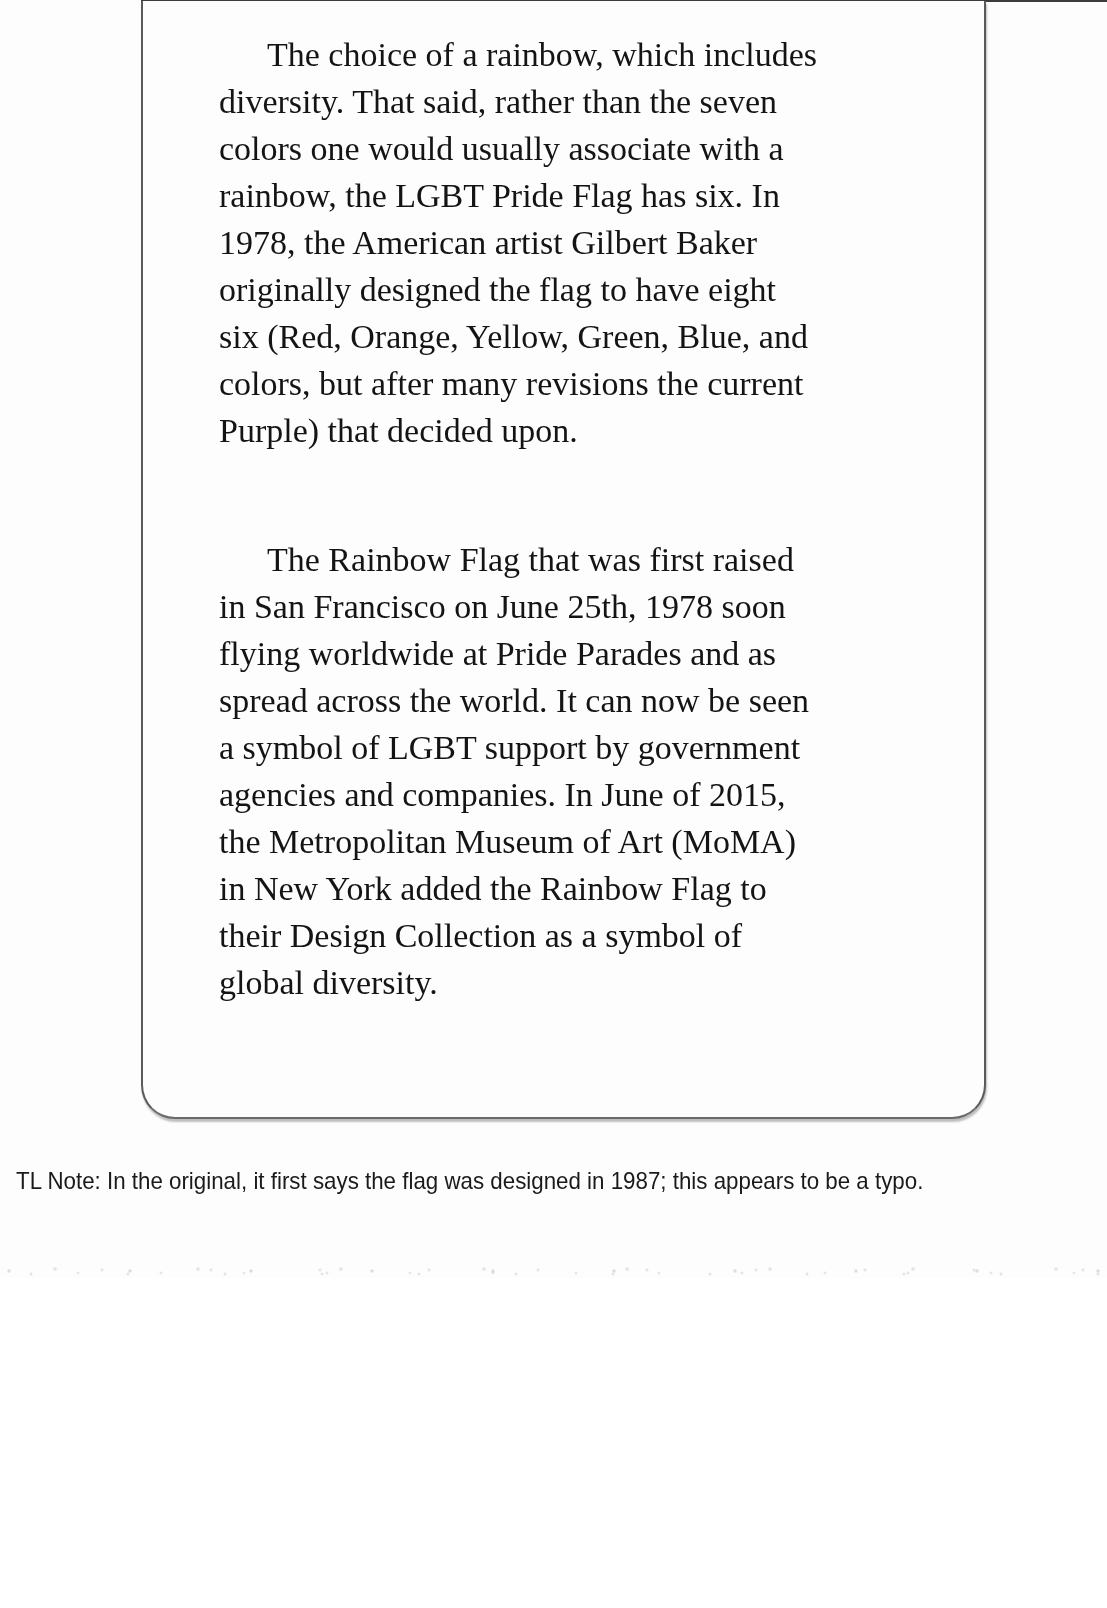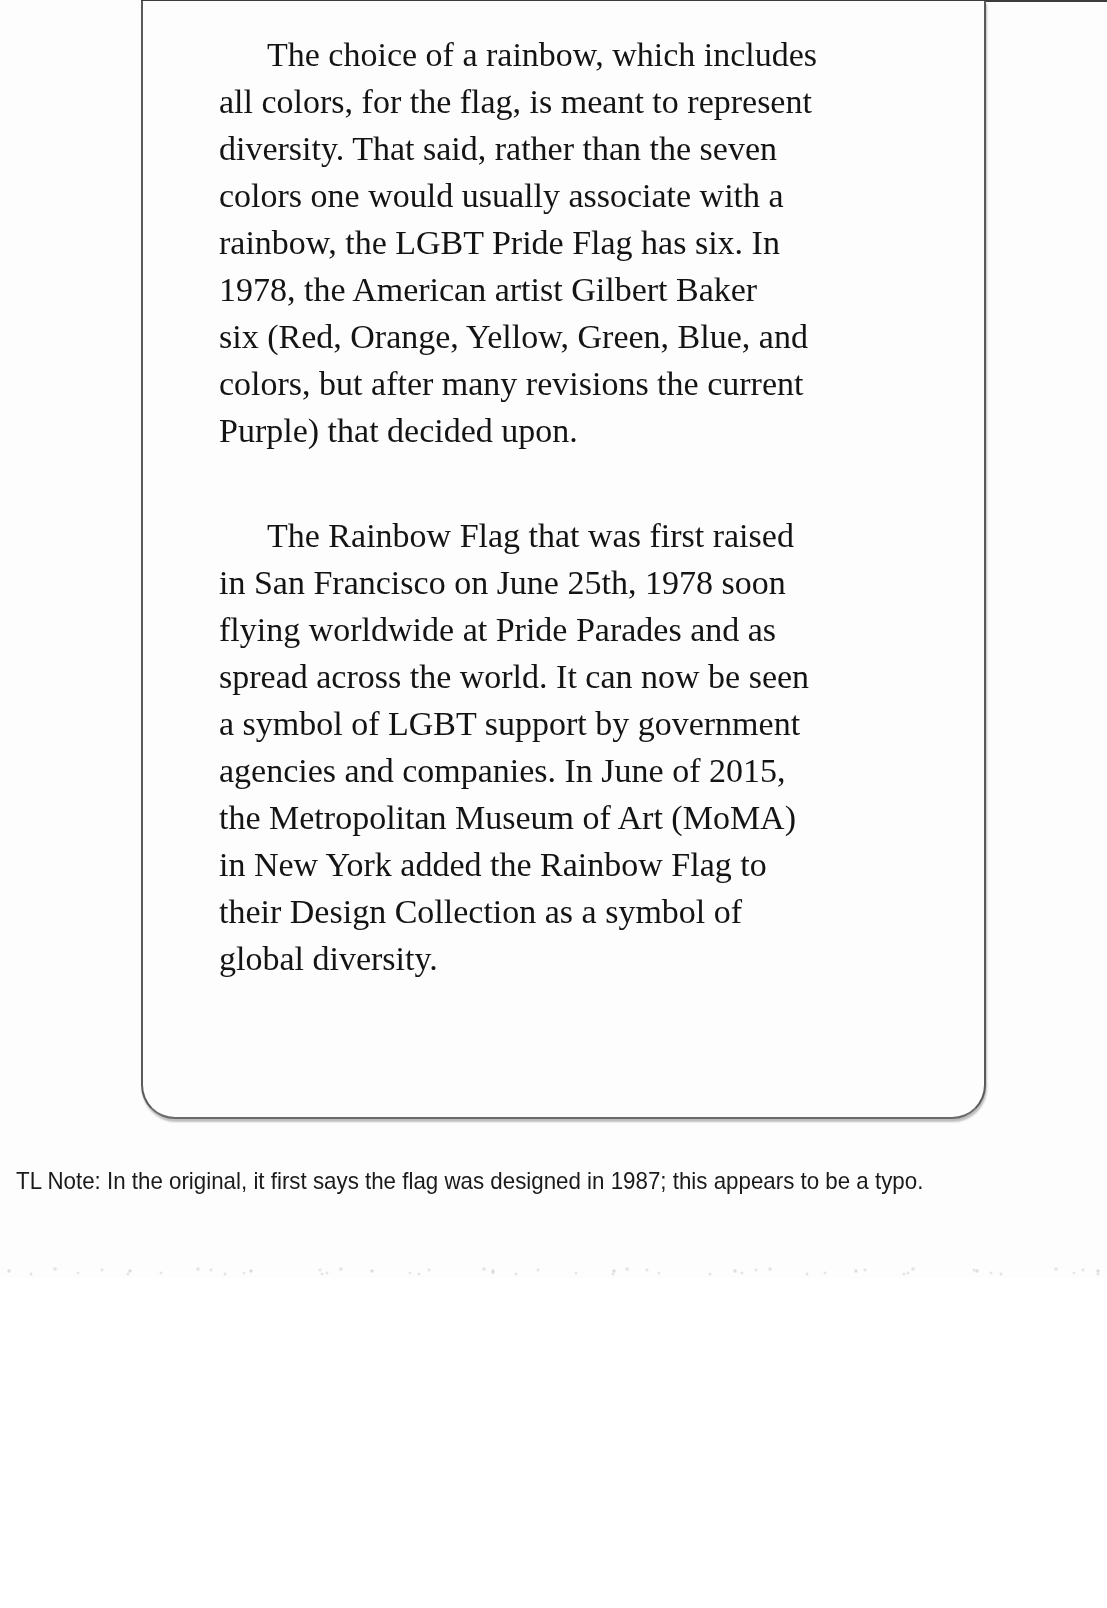"all colors, for the flag," div.line { html: <div>all colors, for the flag, is meant to represent</div> -> none }
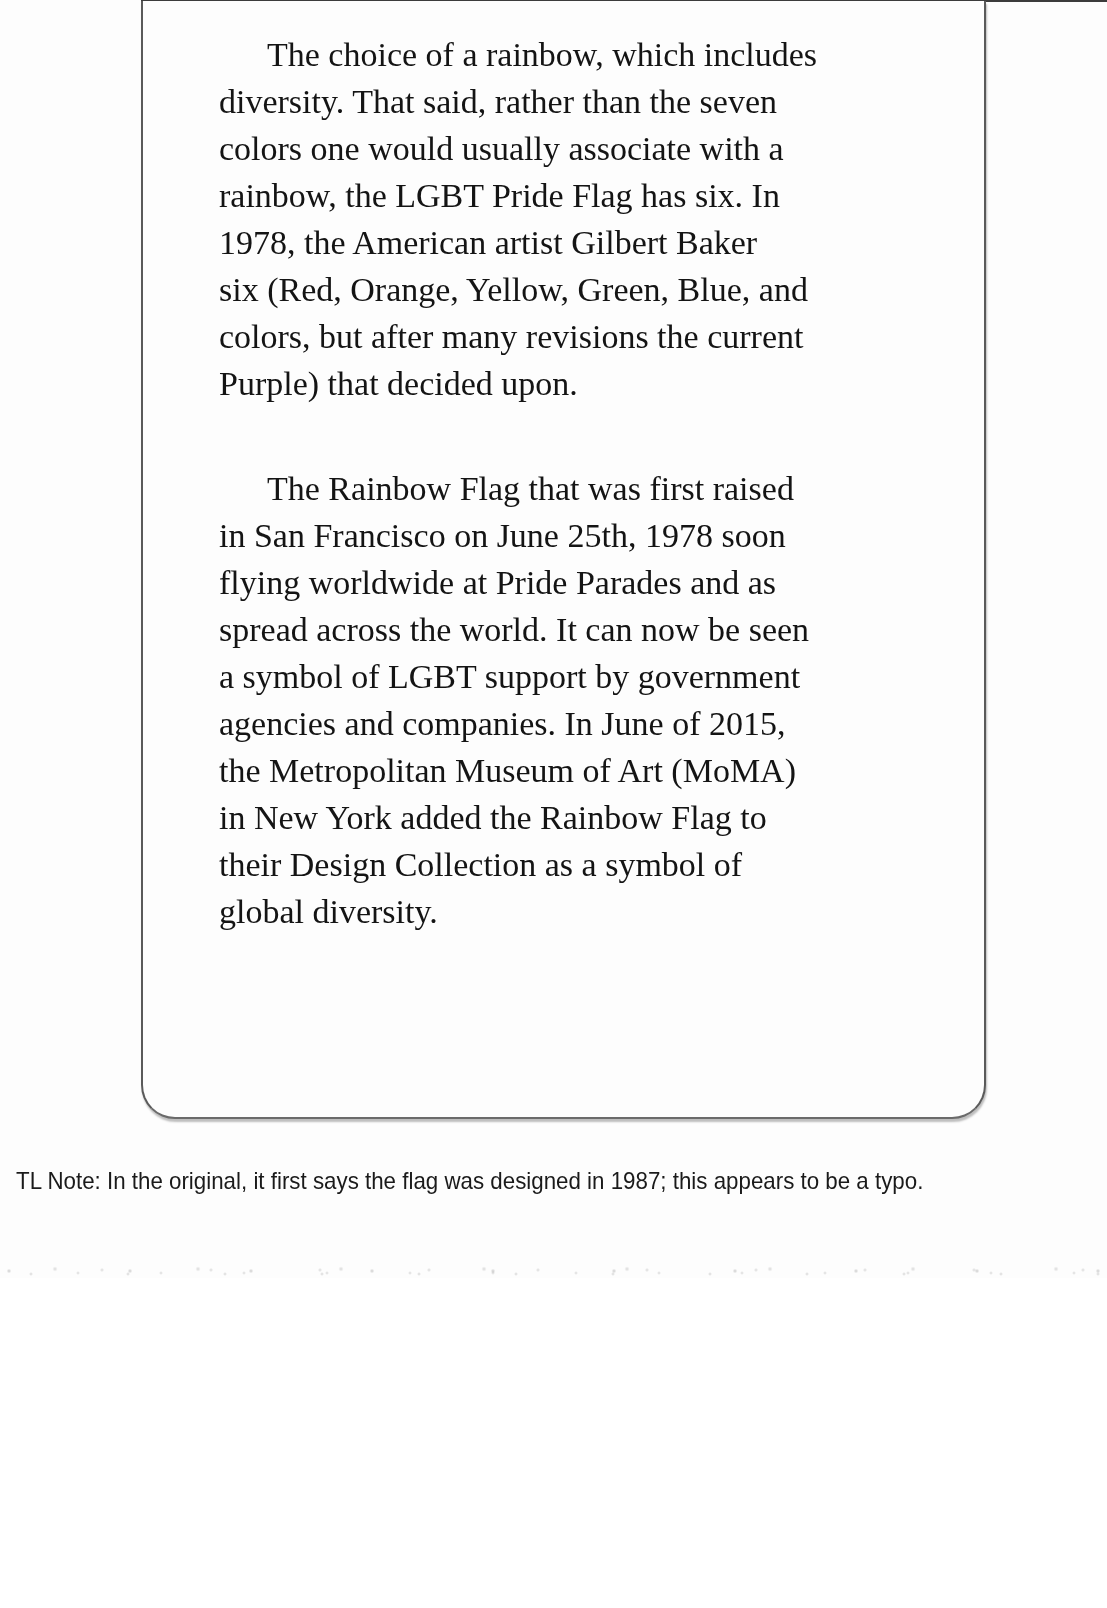"originally designed the flag to" div.line { html: none -> <div>originally designed the flag to have eight</div> }
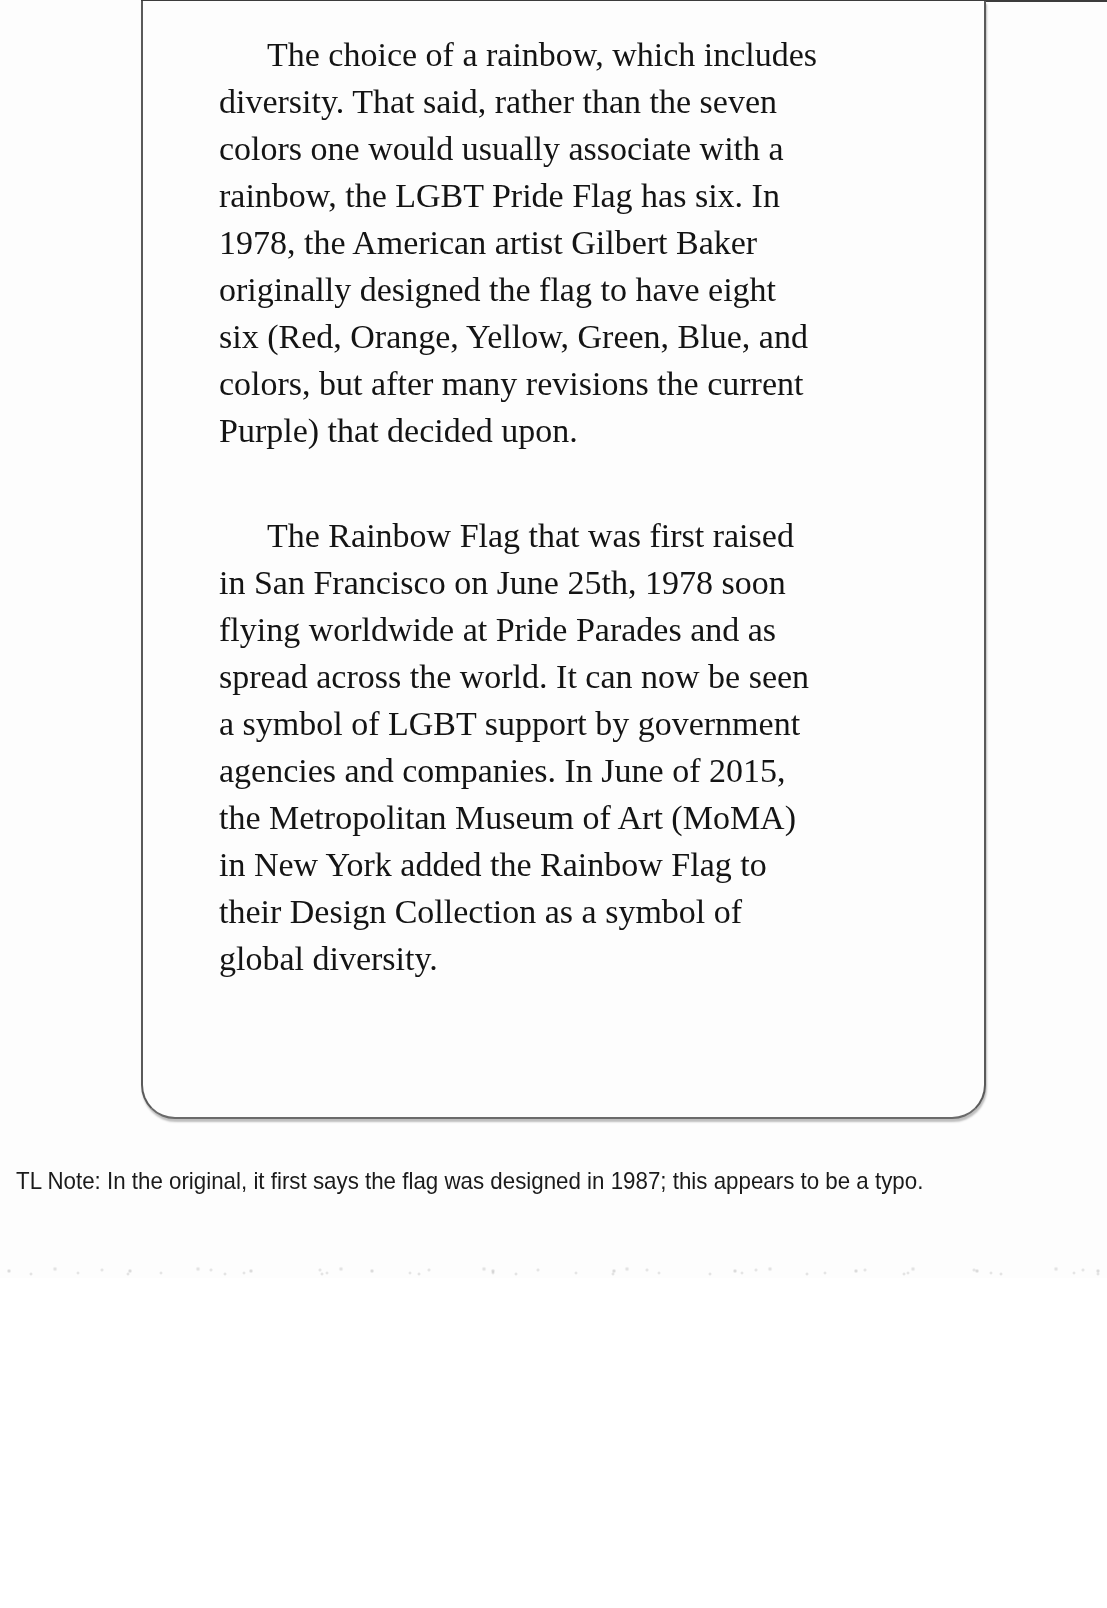"The Rainbow Flag that was" .paragraph + .paragraph { margin-top: 58px -> 82px }
